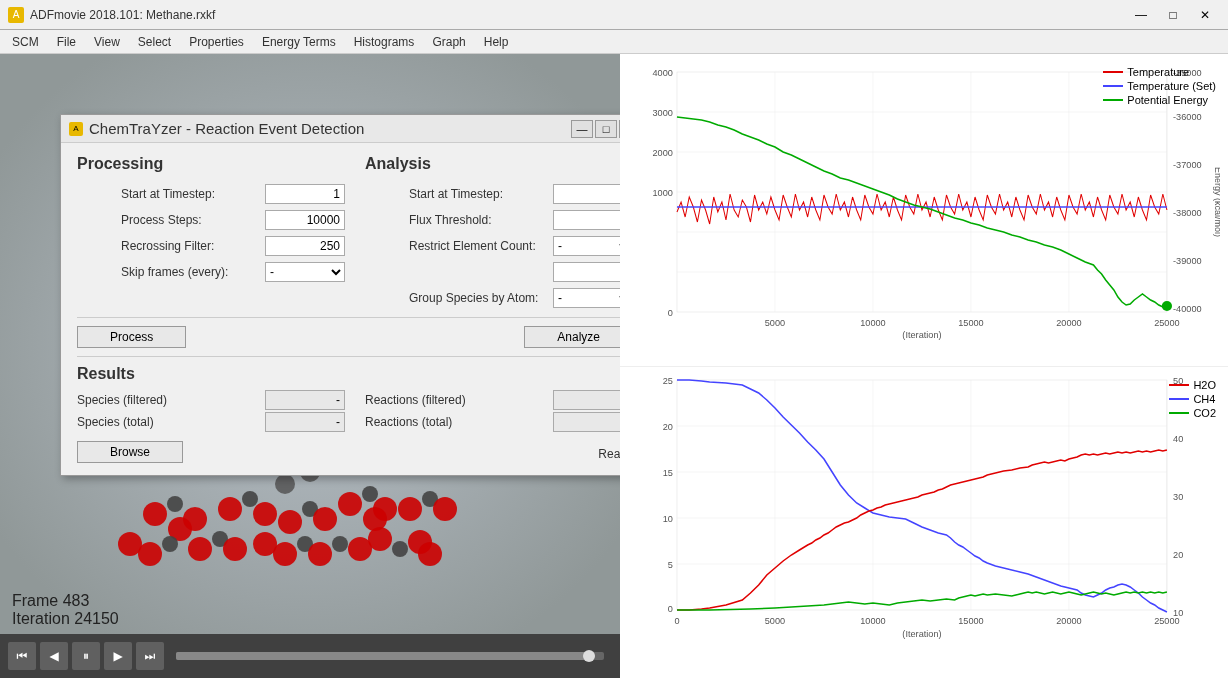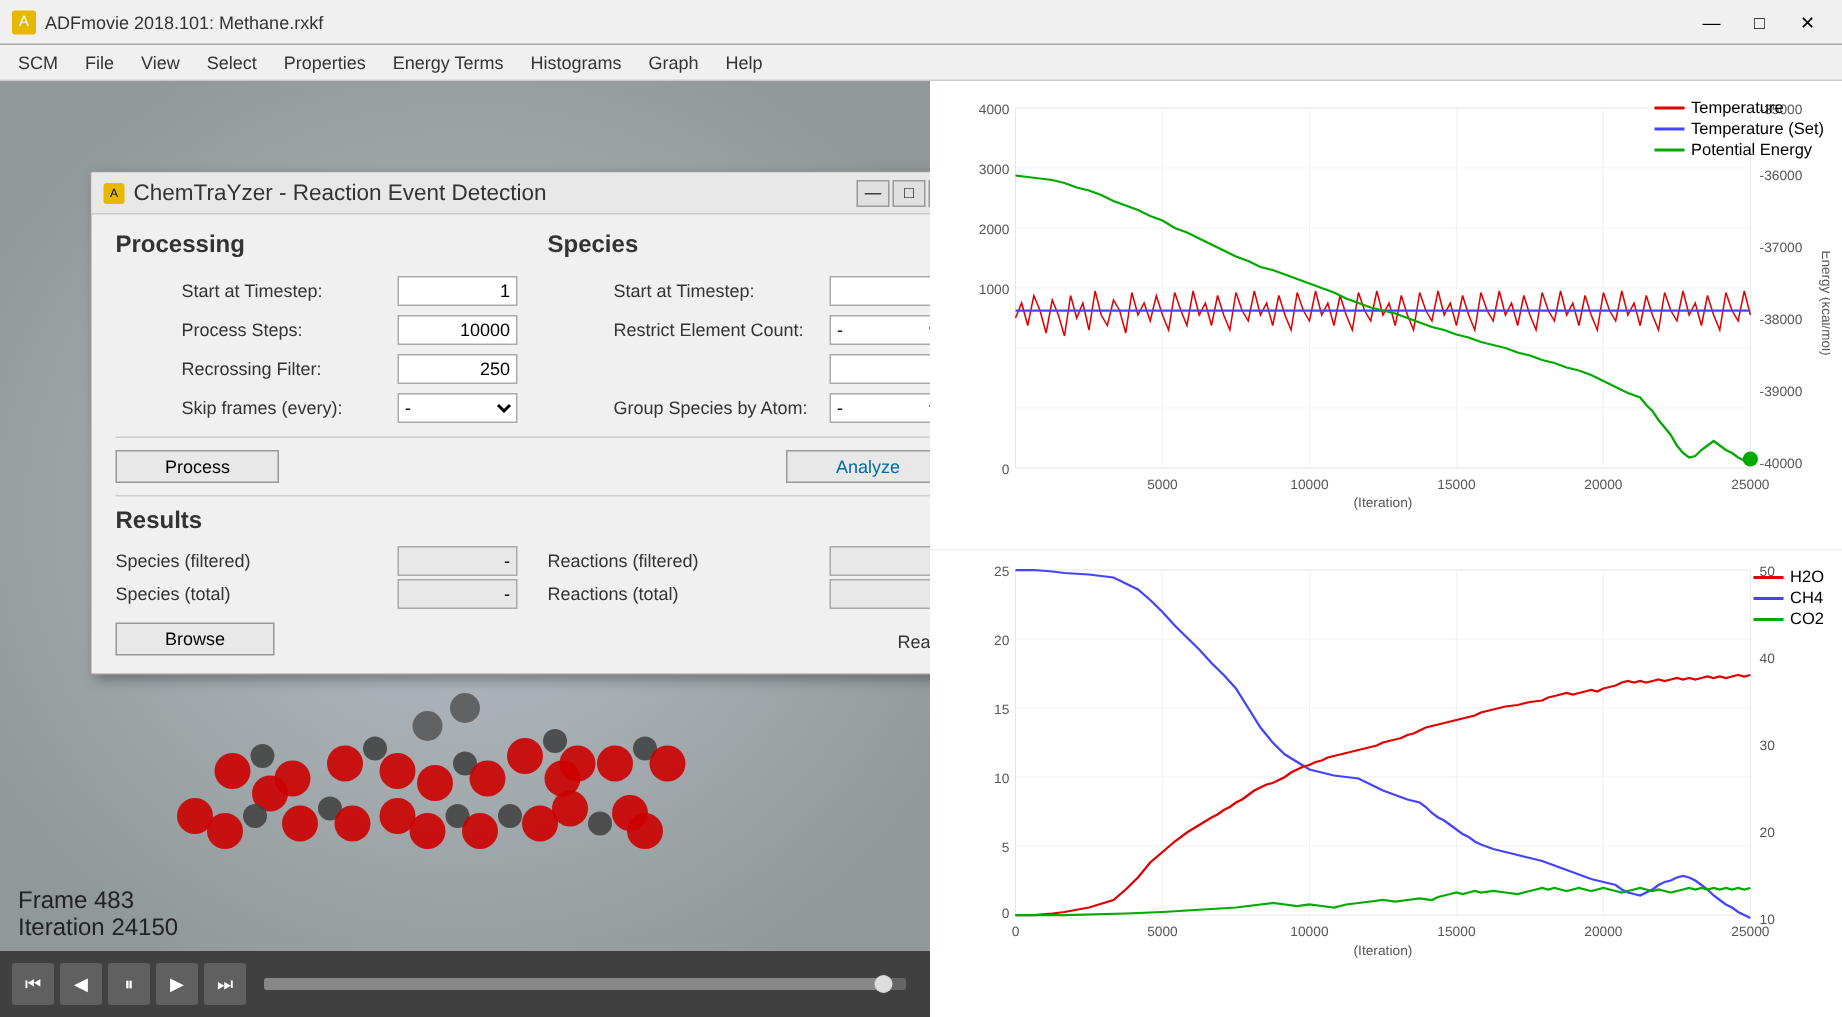"Species" div.dialog-section-label { text: Species -> Analysis }
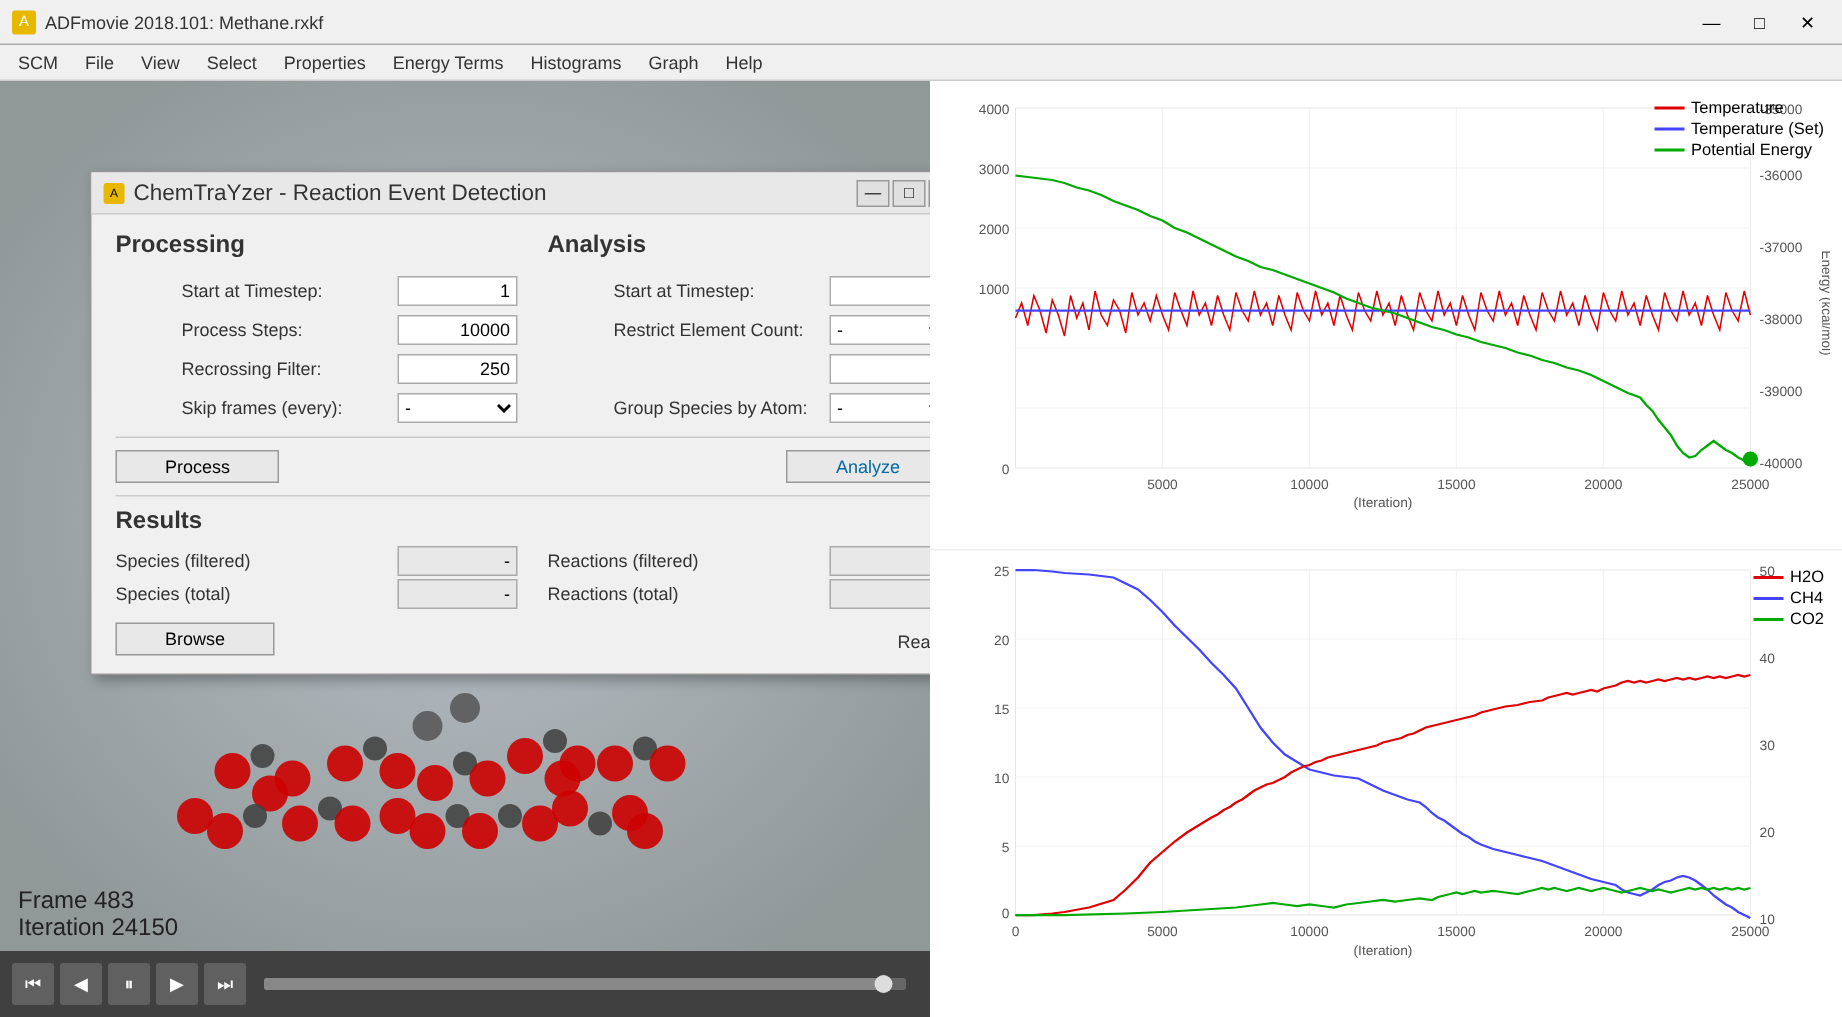"Flux Threshold:" div.form-row { html: none -> <div> <span>Flux Threshold:</span> <input> </div> }
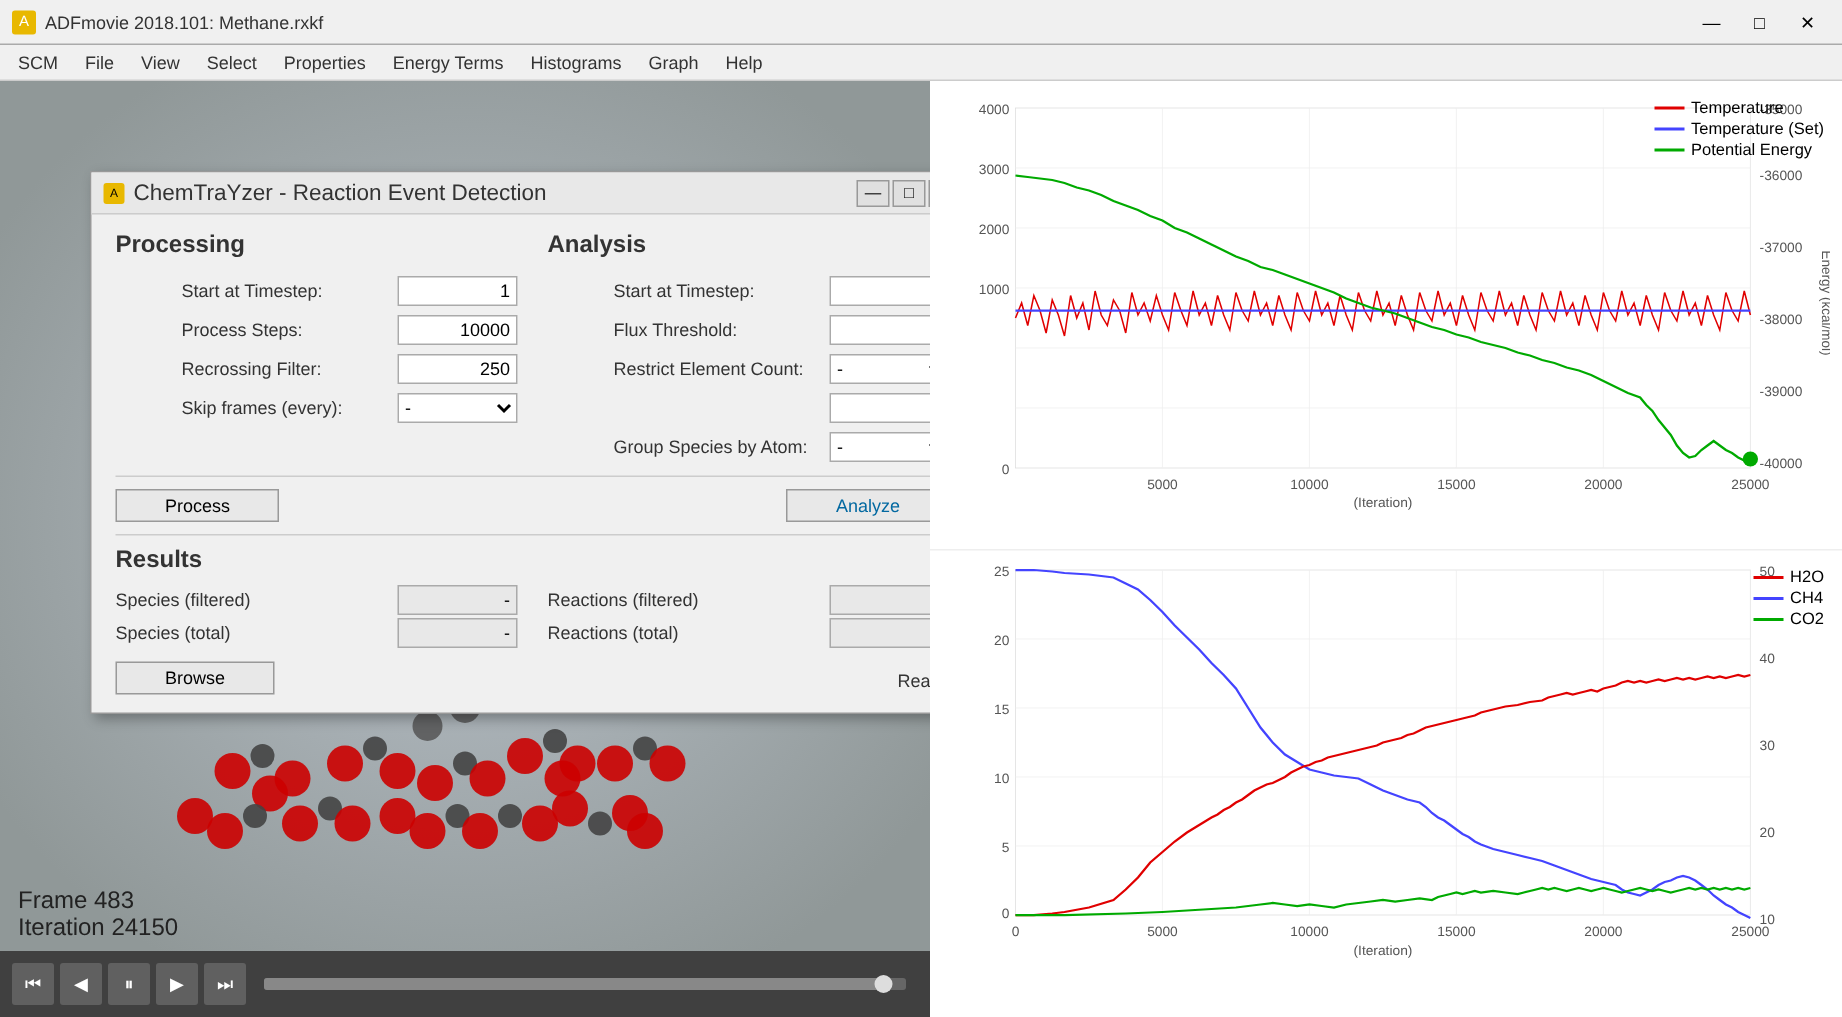"Analyze" .dialog-button:disabled { color: #0369a1 -> #000000 }
